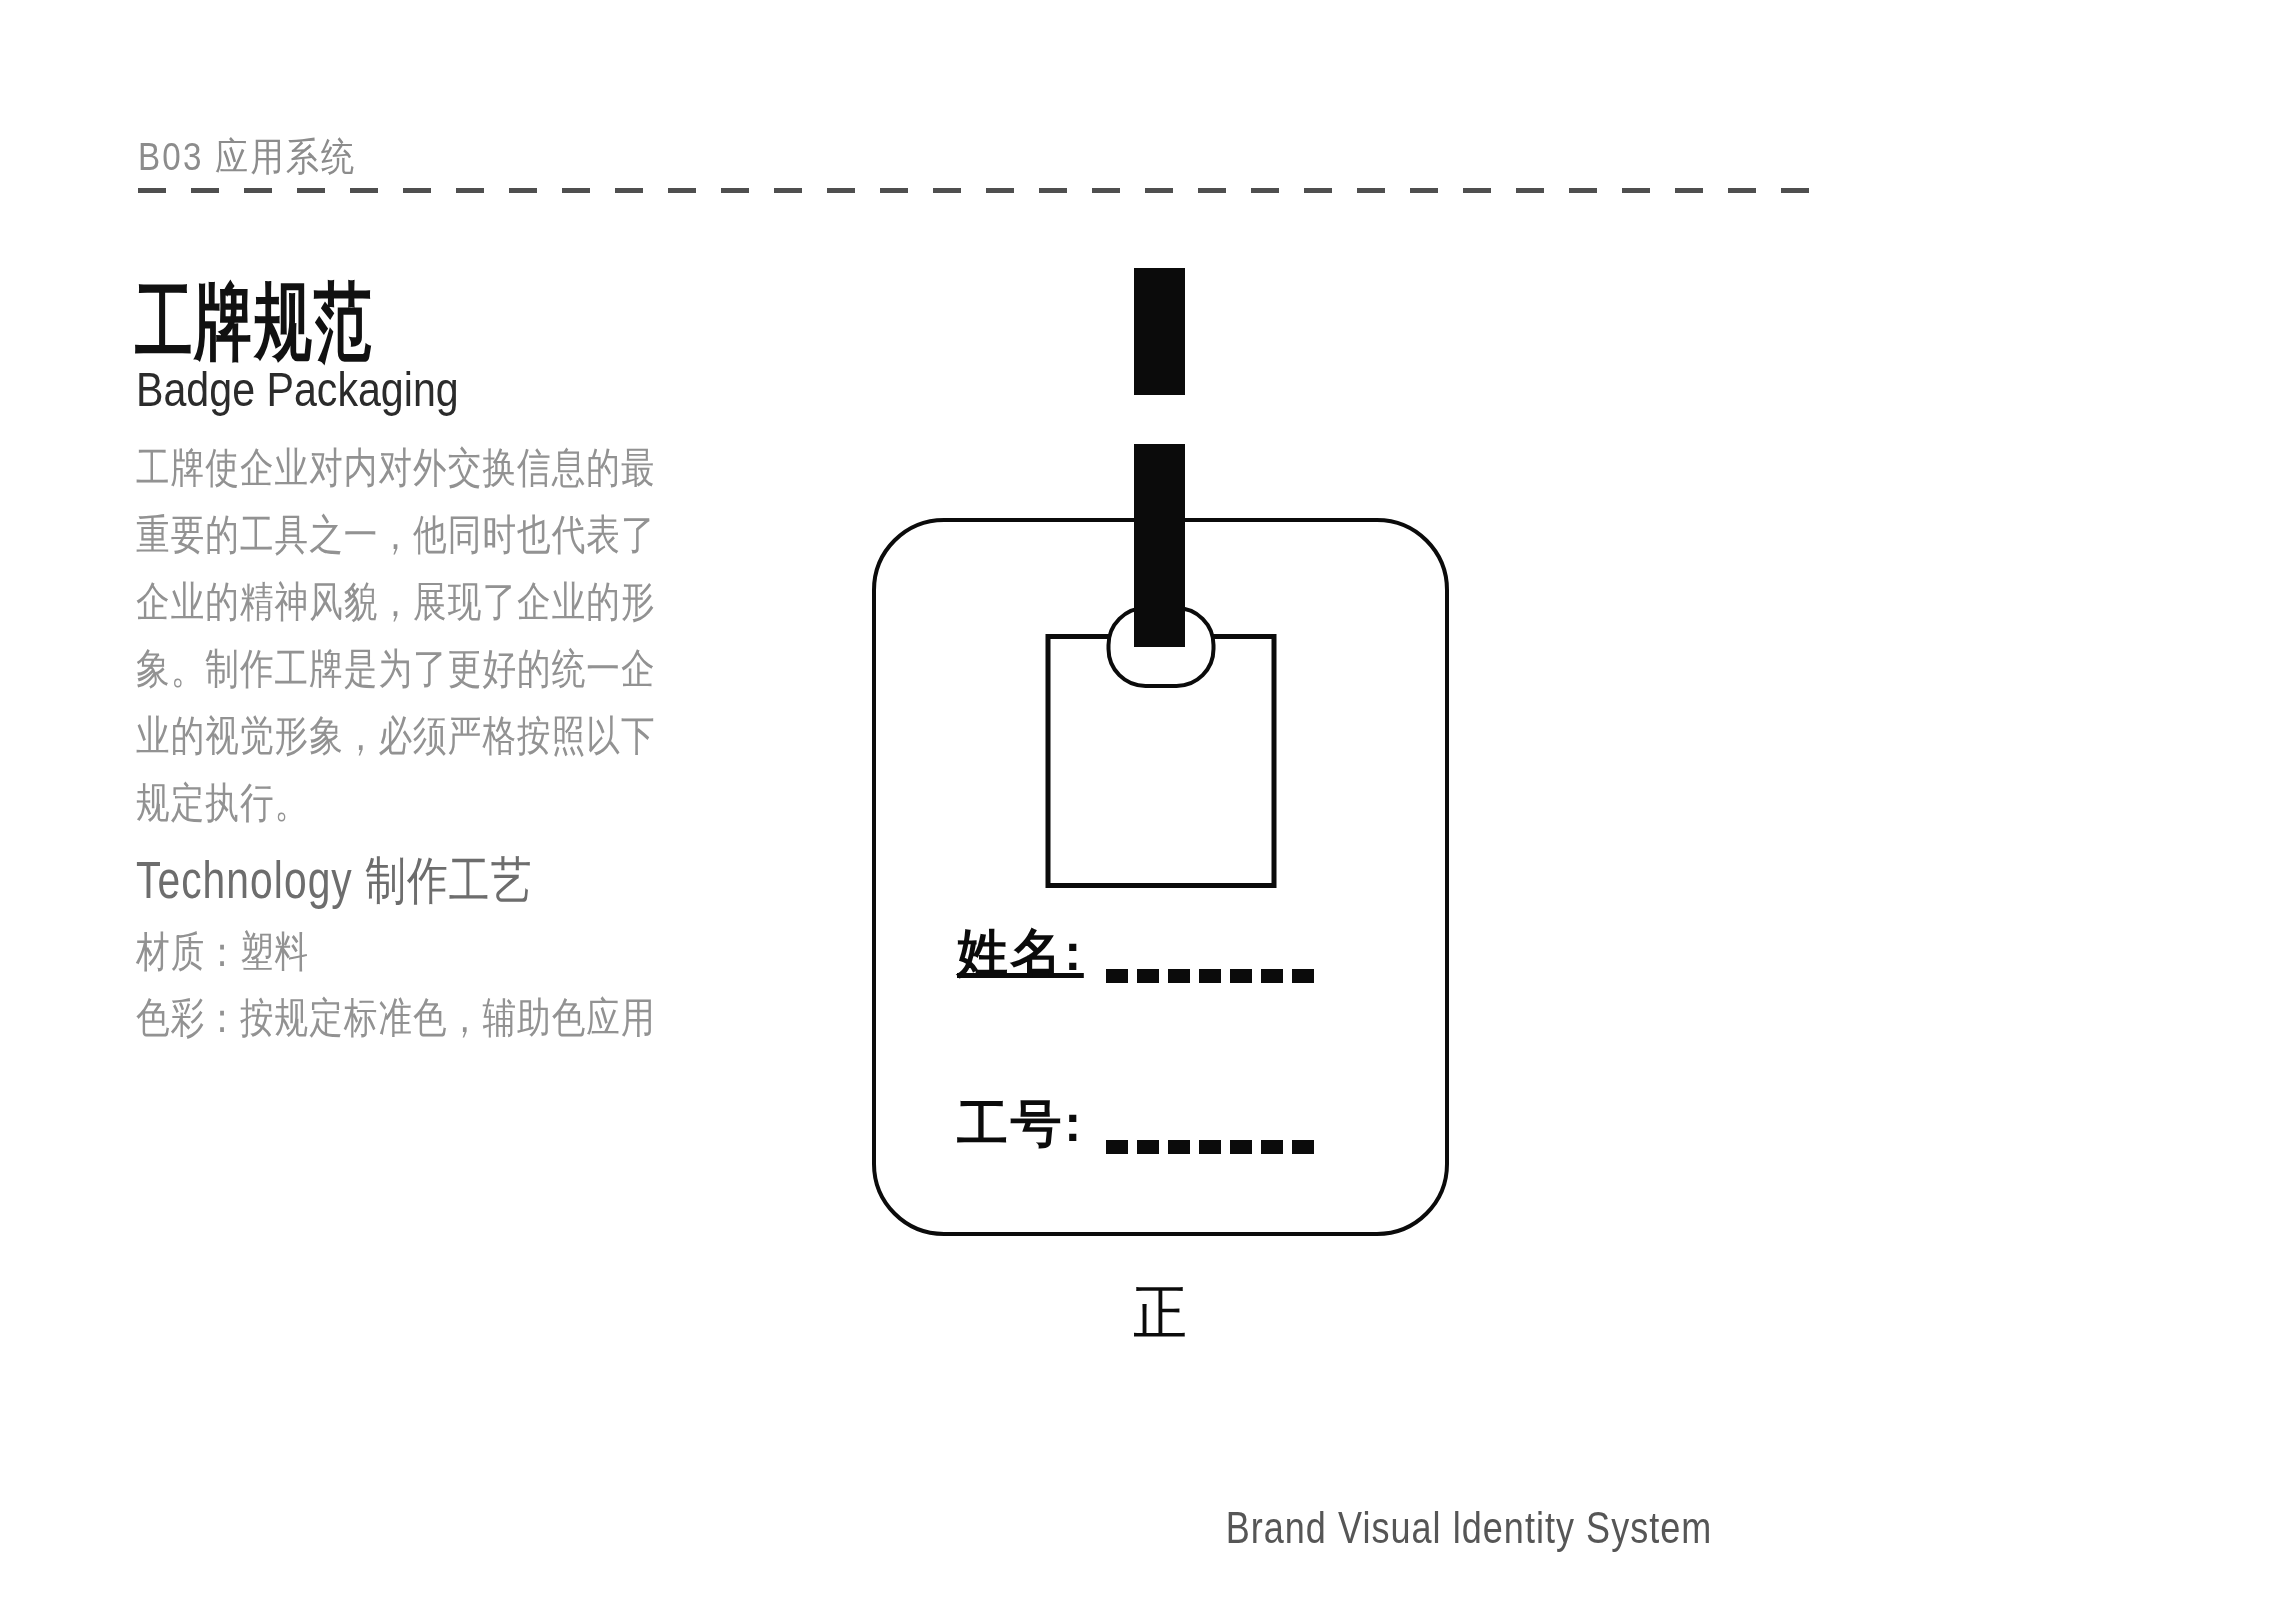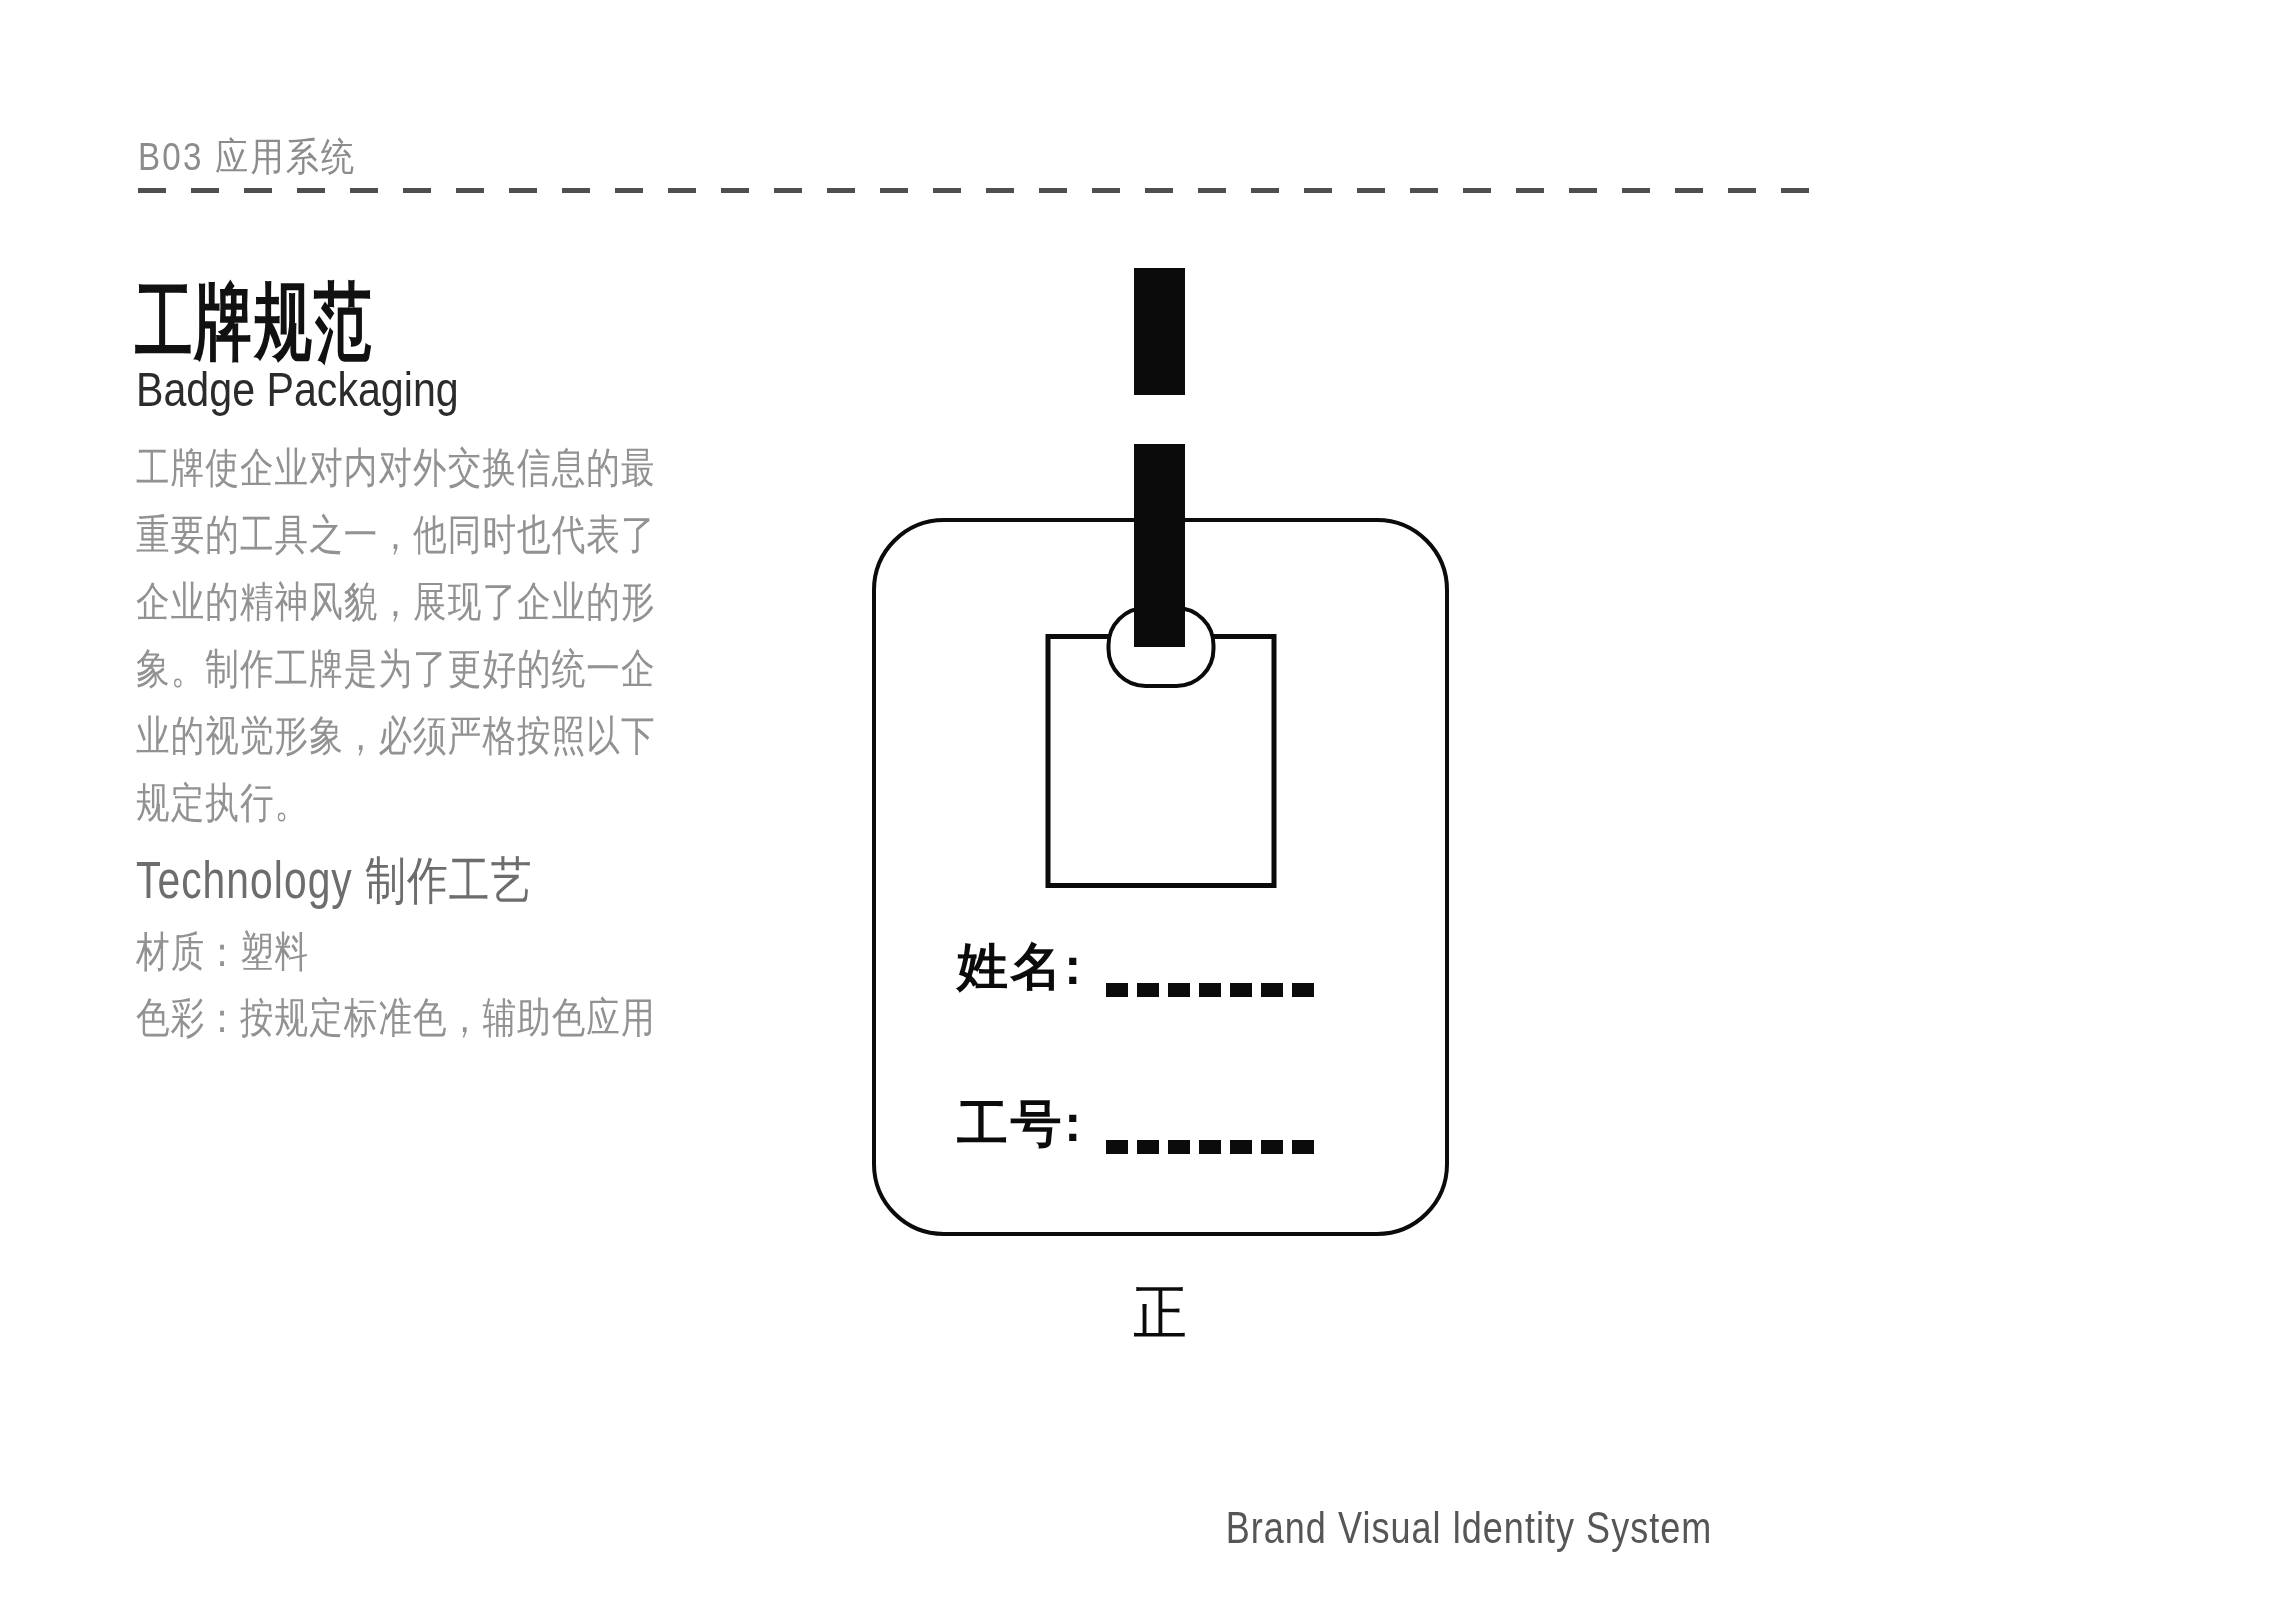"姓名:" .field-row.name { text-decoration: none -> underline; top: 411px -> 397px }
